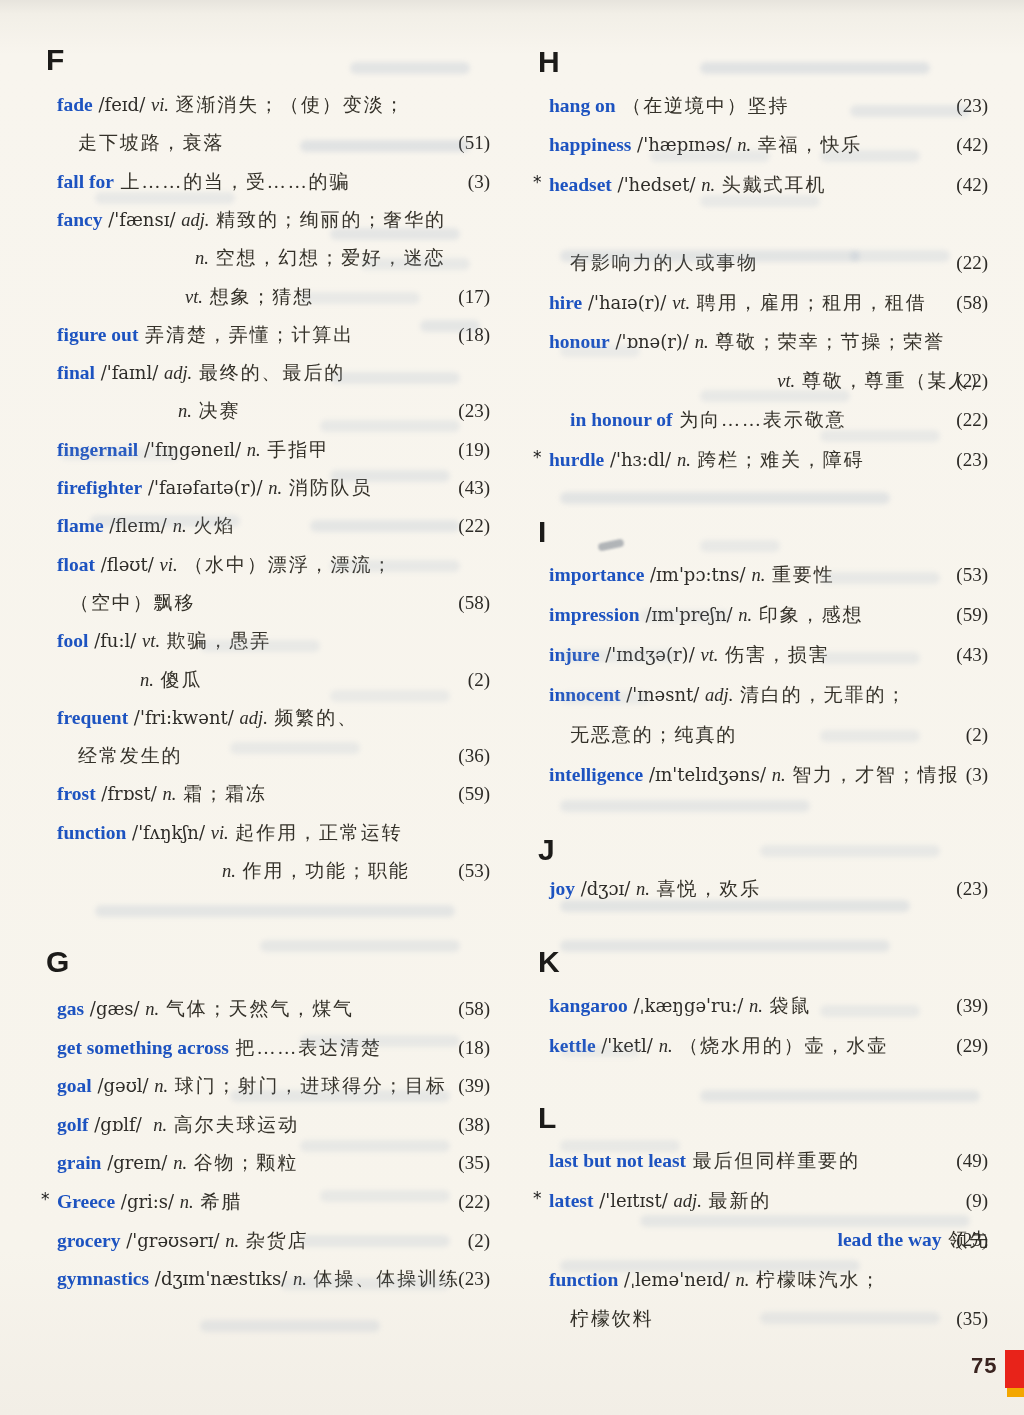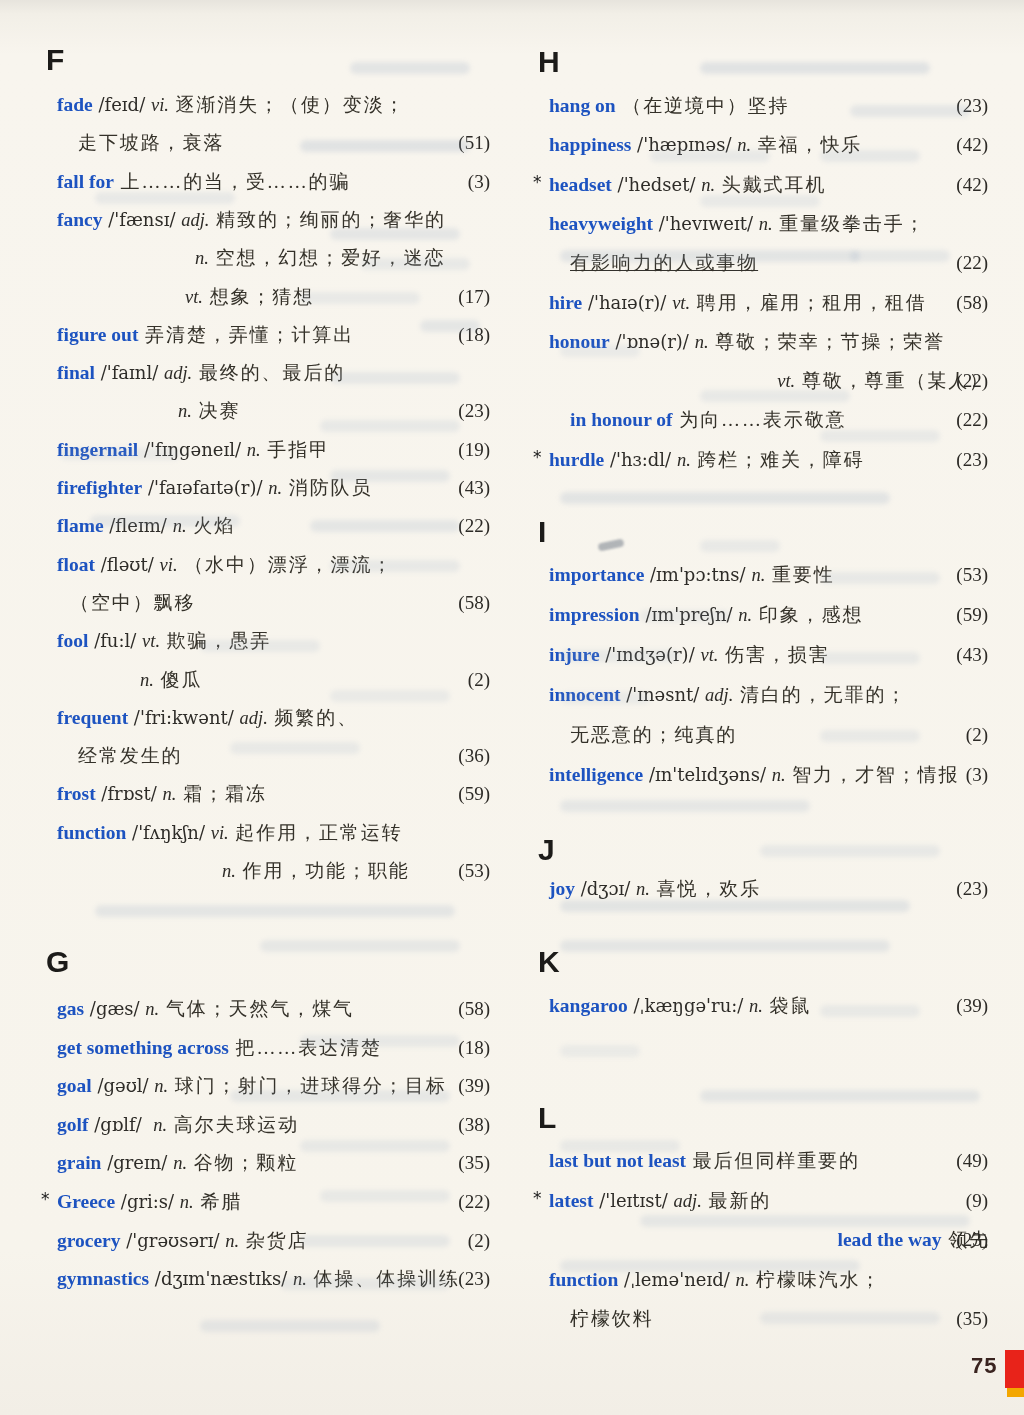"heavyweight /'hevɪweɪt/ n. 重量级拳击手；" div.line { html: <div><span>heavyweight</span><span> /'hevɪweɪt/ </span><span>n.</span><span> 重量级拳击手；</span></div> -> none }
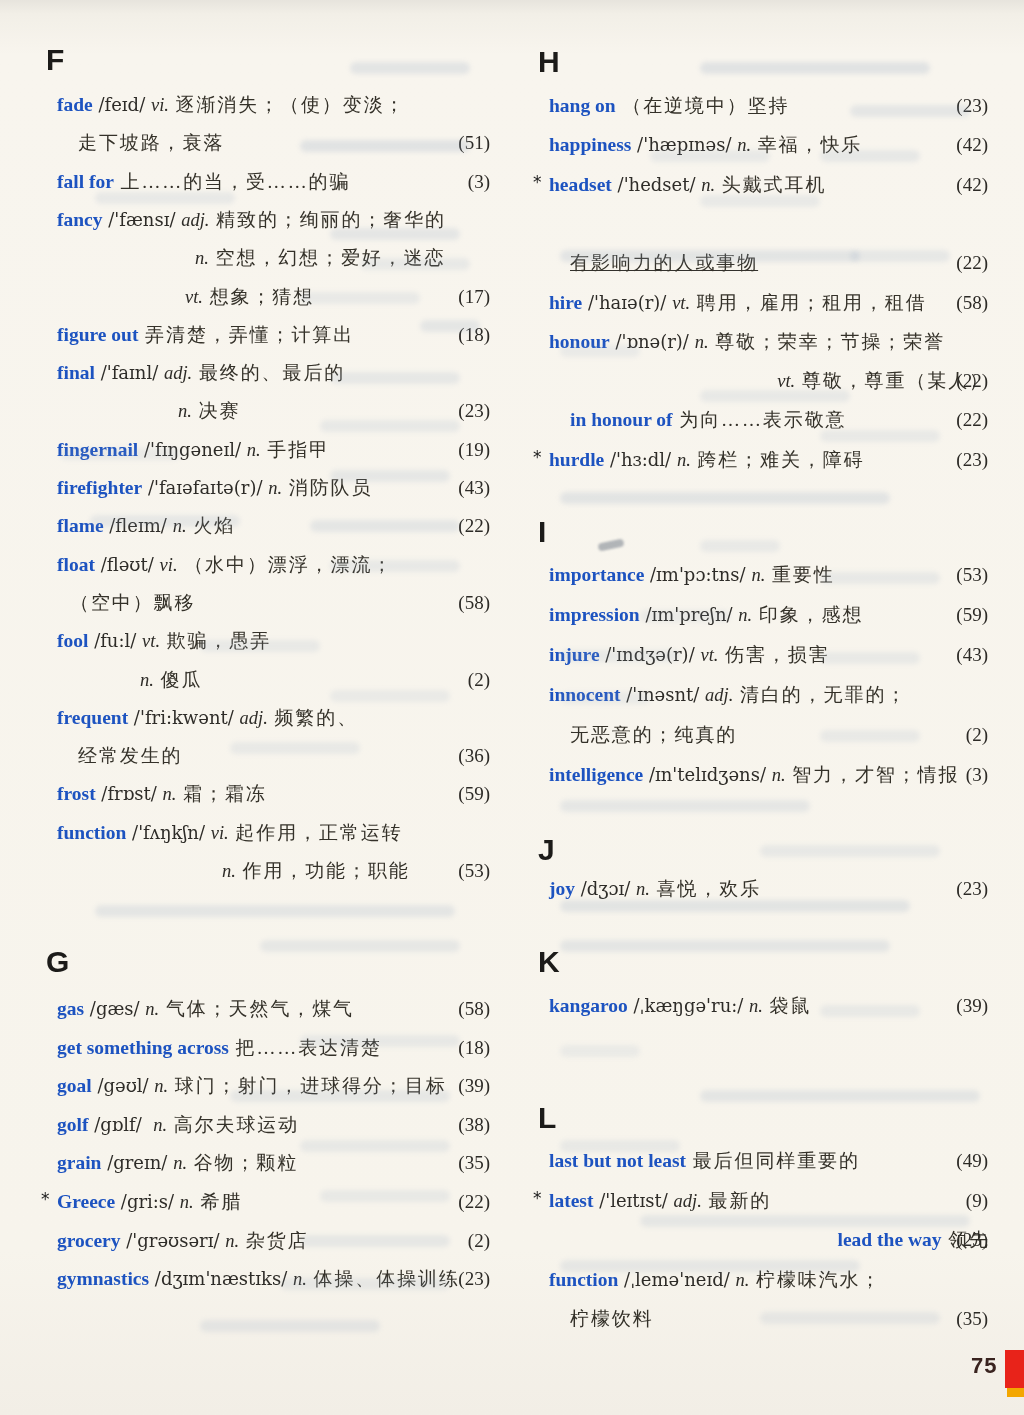"有影响力的人或事物" div.line { text-decoration: underline -> none }
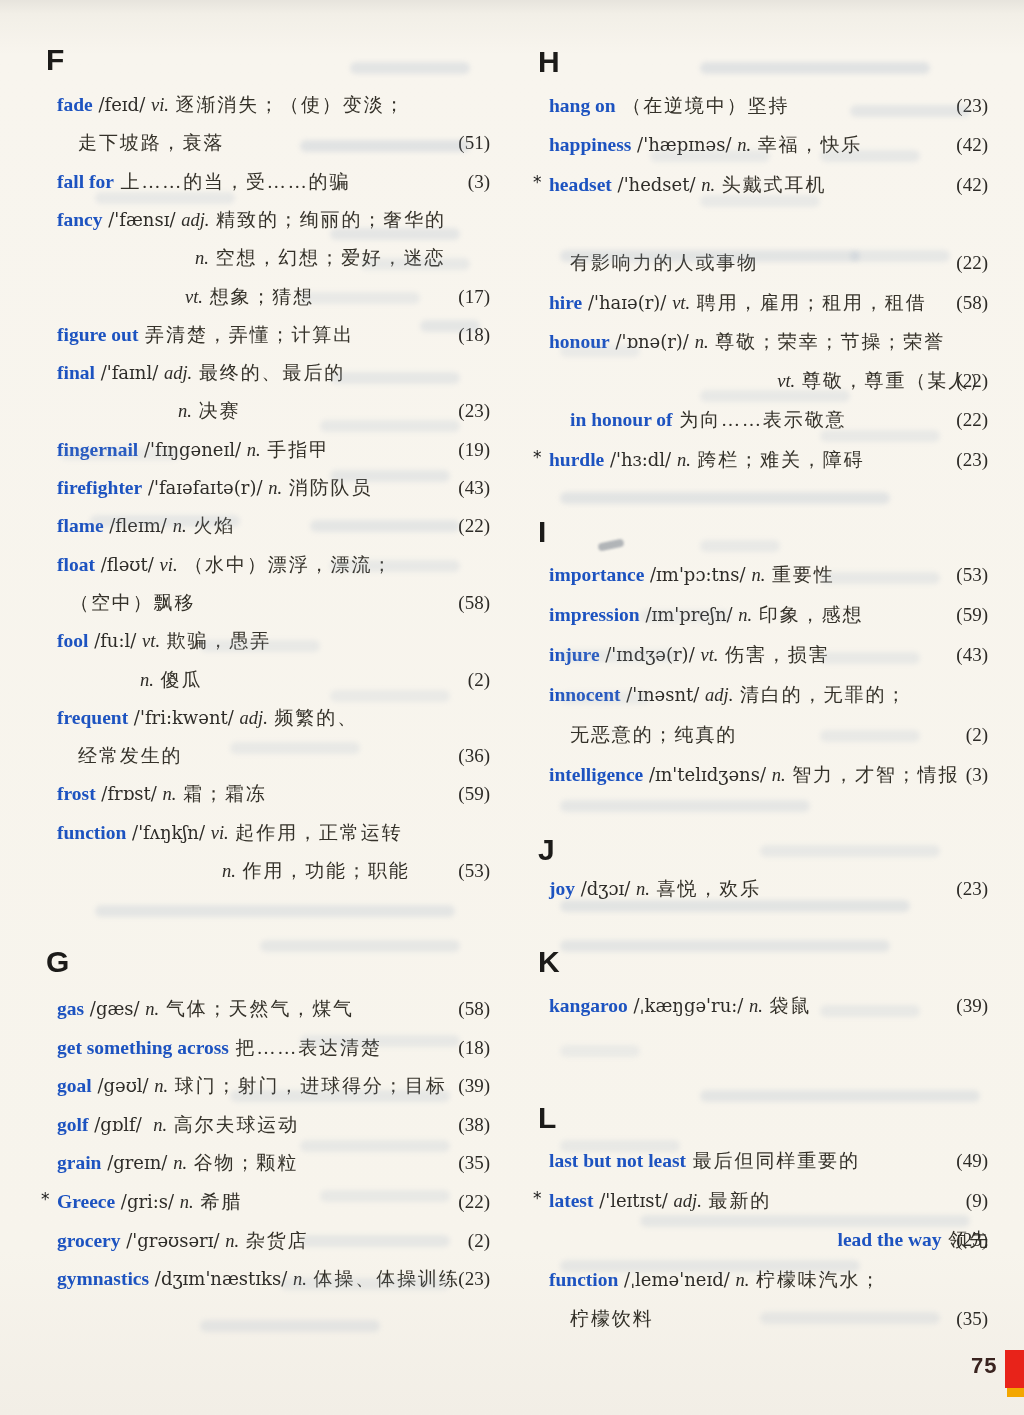"kettle /'ketl/ n. （烧水用的）壶，水壶" div.line { html: none -> <div><span>kettle</span><span> /'ketl/ </span><span>n.</span><span> （烧水用的）壶，水壶</span><span>(29)</span></div> }
